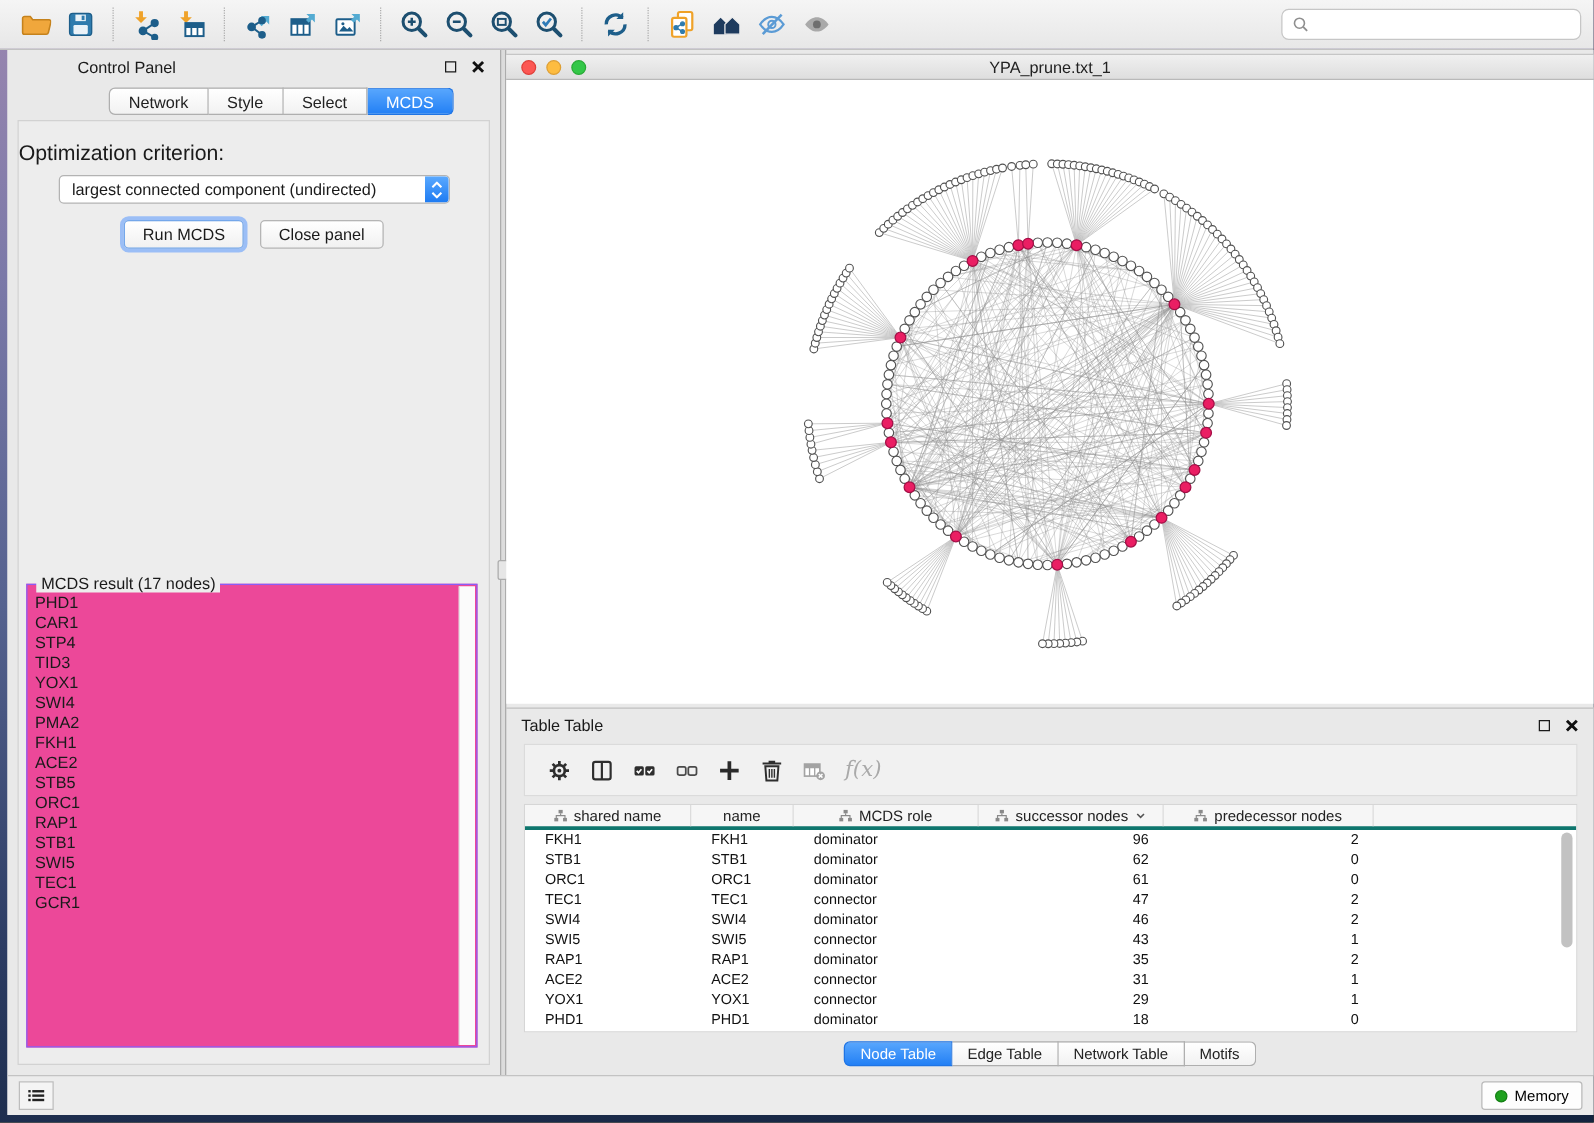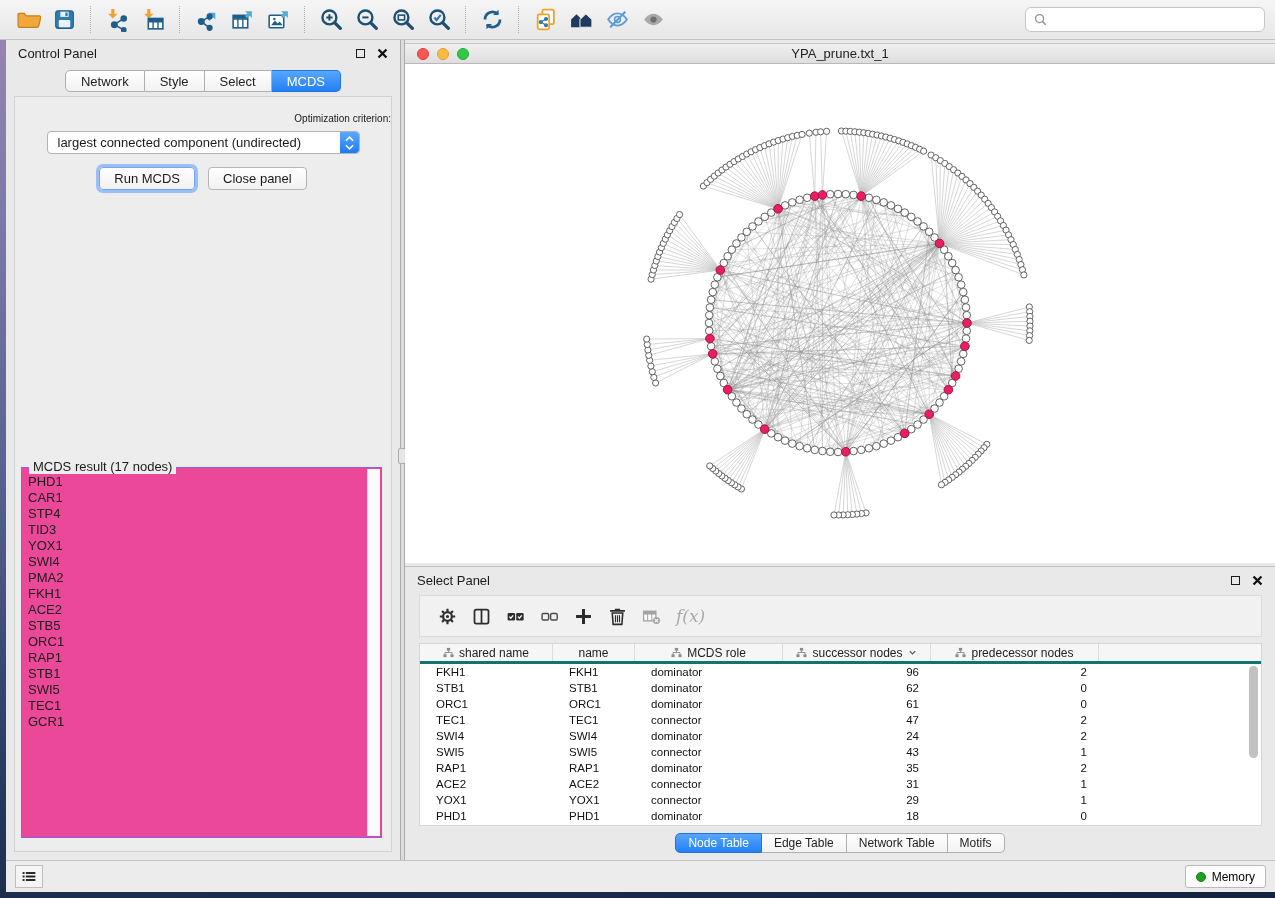"Control Panel" .control-panel { padding-left: none -> 44px }
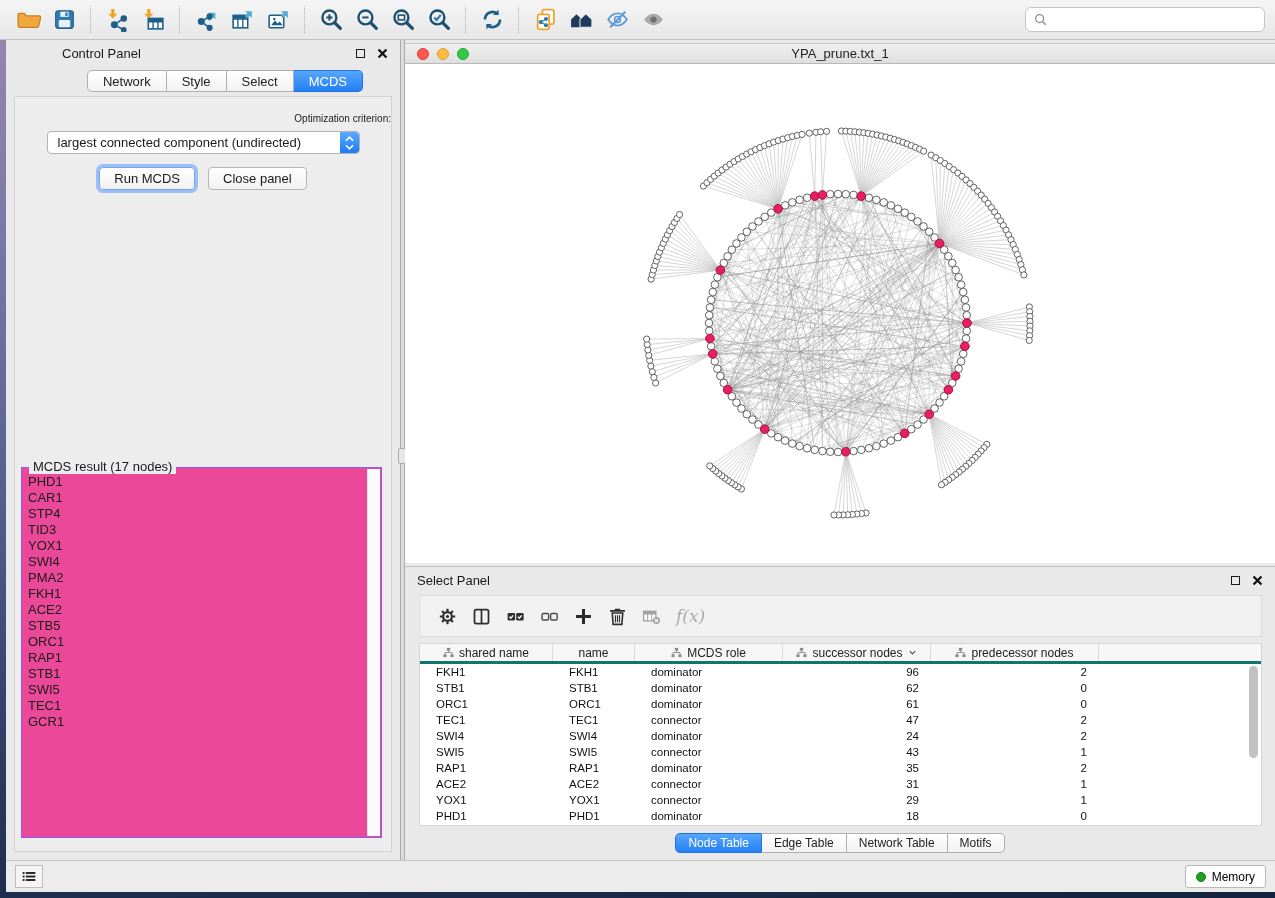"Optimization criterion:" .opt-label { font-size: 10px -> 17px; text-align: right -> left }
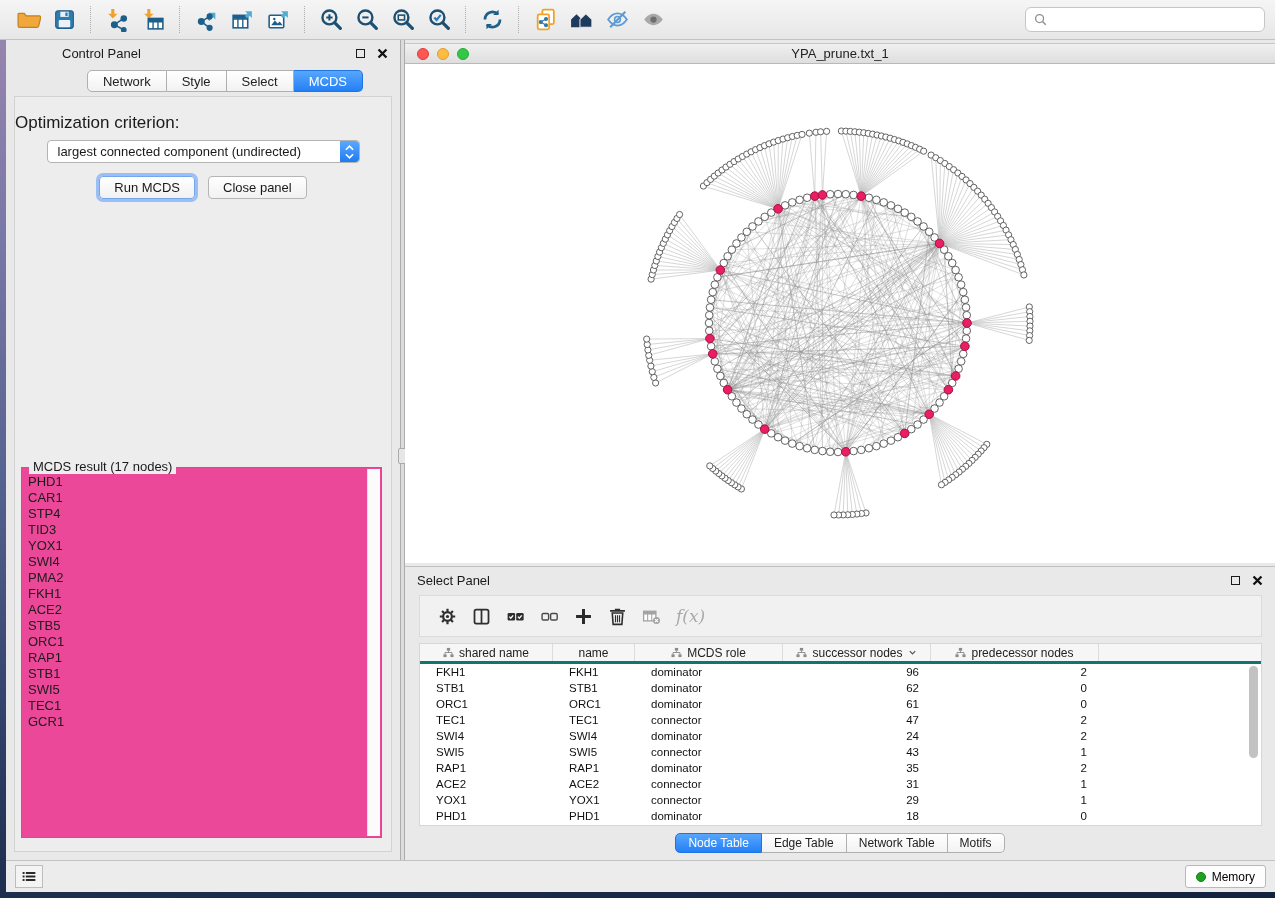"Select Panel" span.panel-title { text: Select Panel -> Table Table }
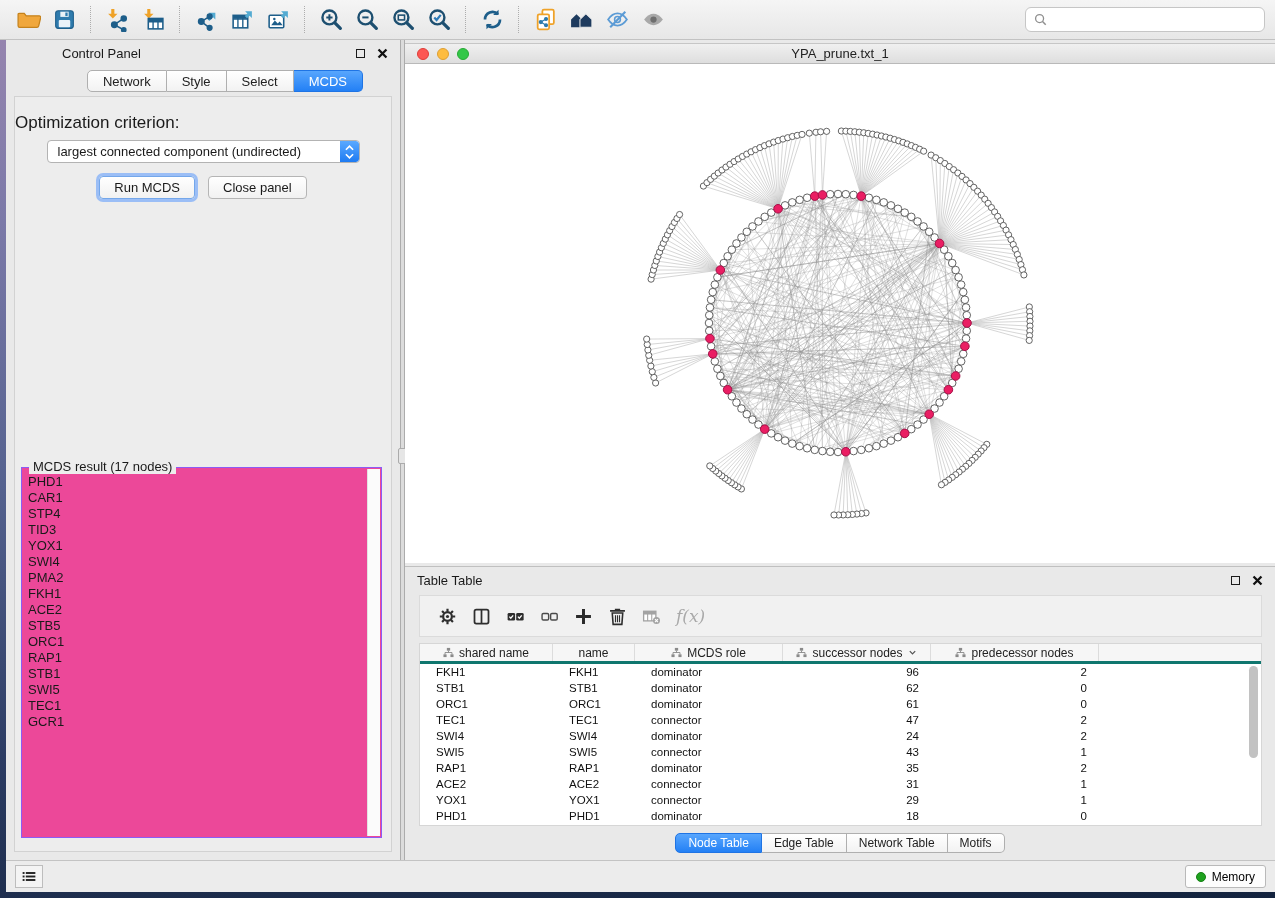"24" div.td { text: 24 -> 46 }
